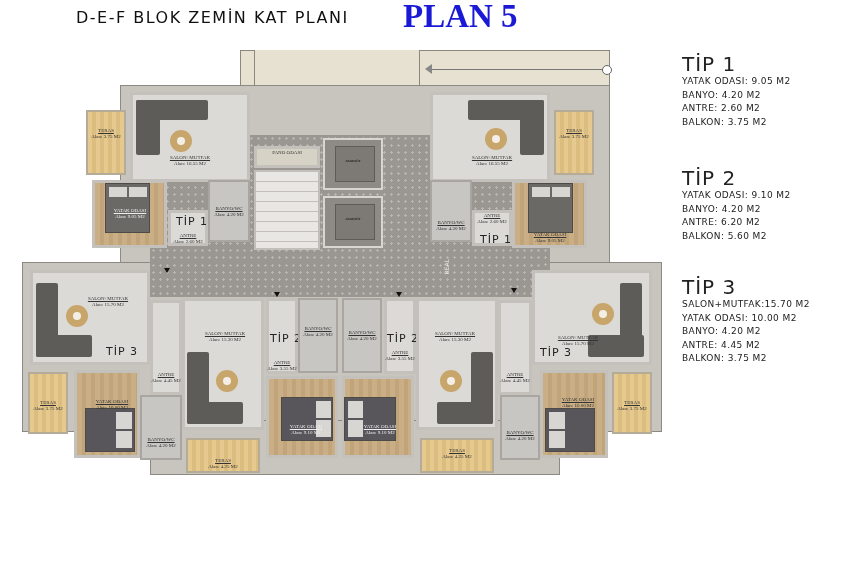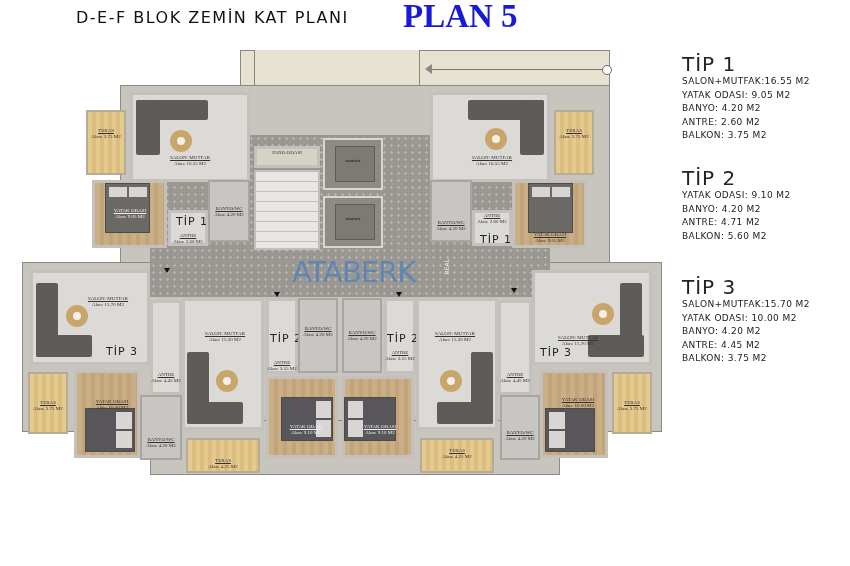"SALON+MUTFAK:16.55 M2" div.row { html: <div>SALON+MUTFAK:16.55 M2</div> -> none }
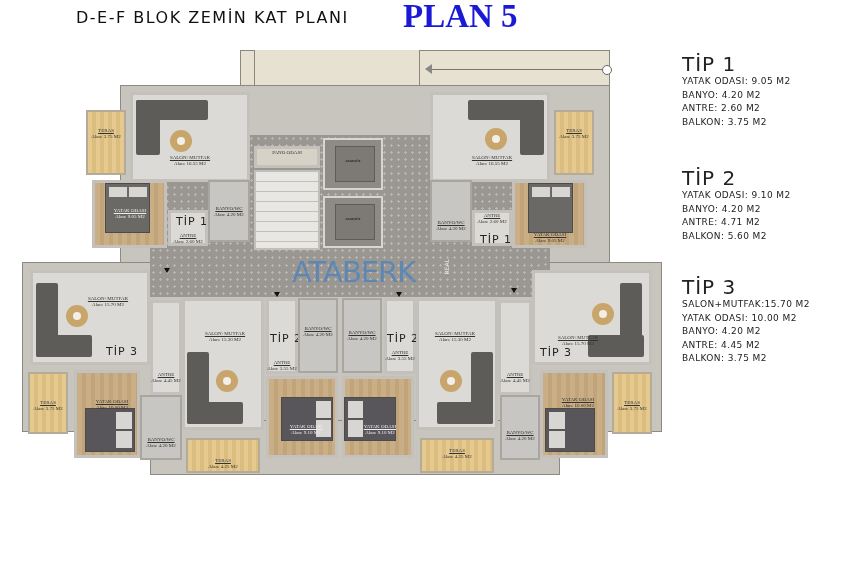"ANTRE: 4.71 M2" div.row { text: 4.71 -> 6.20 }
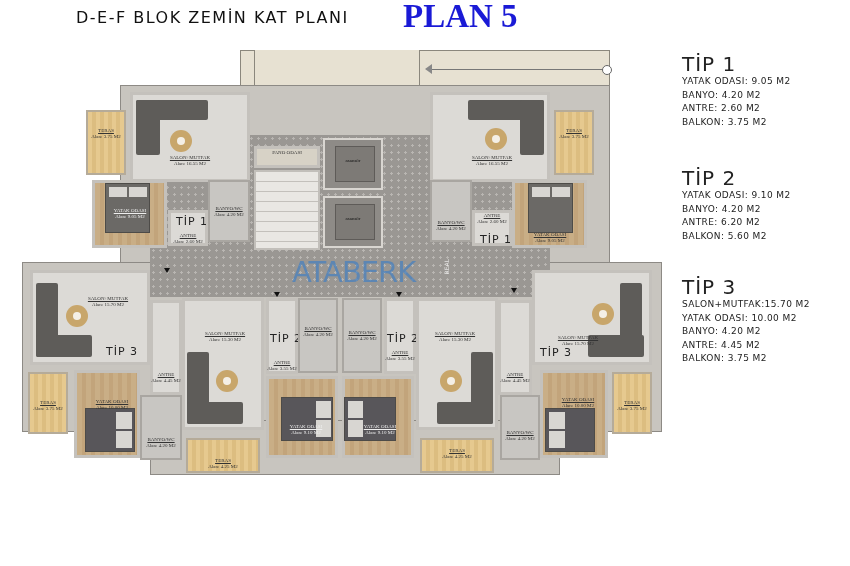"ATABERK" div.abs { html: <div>ATABERK</div> -> none }
